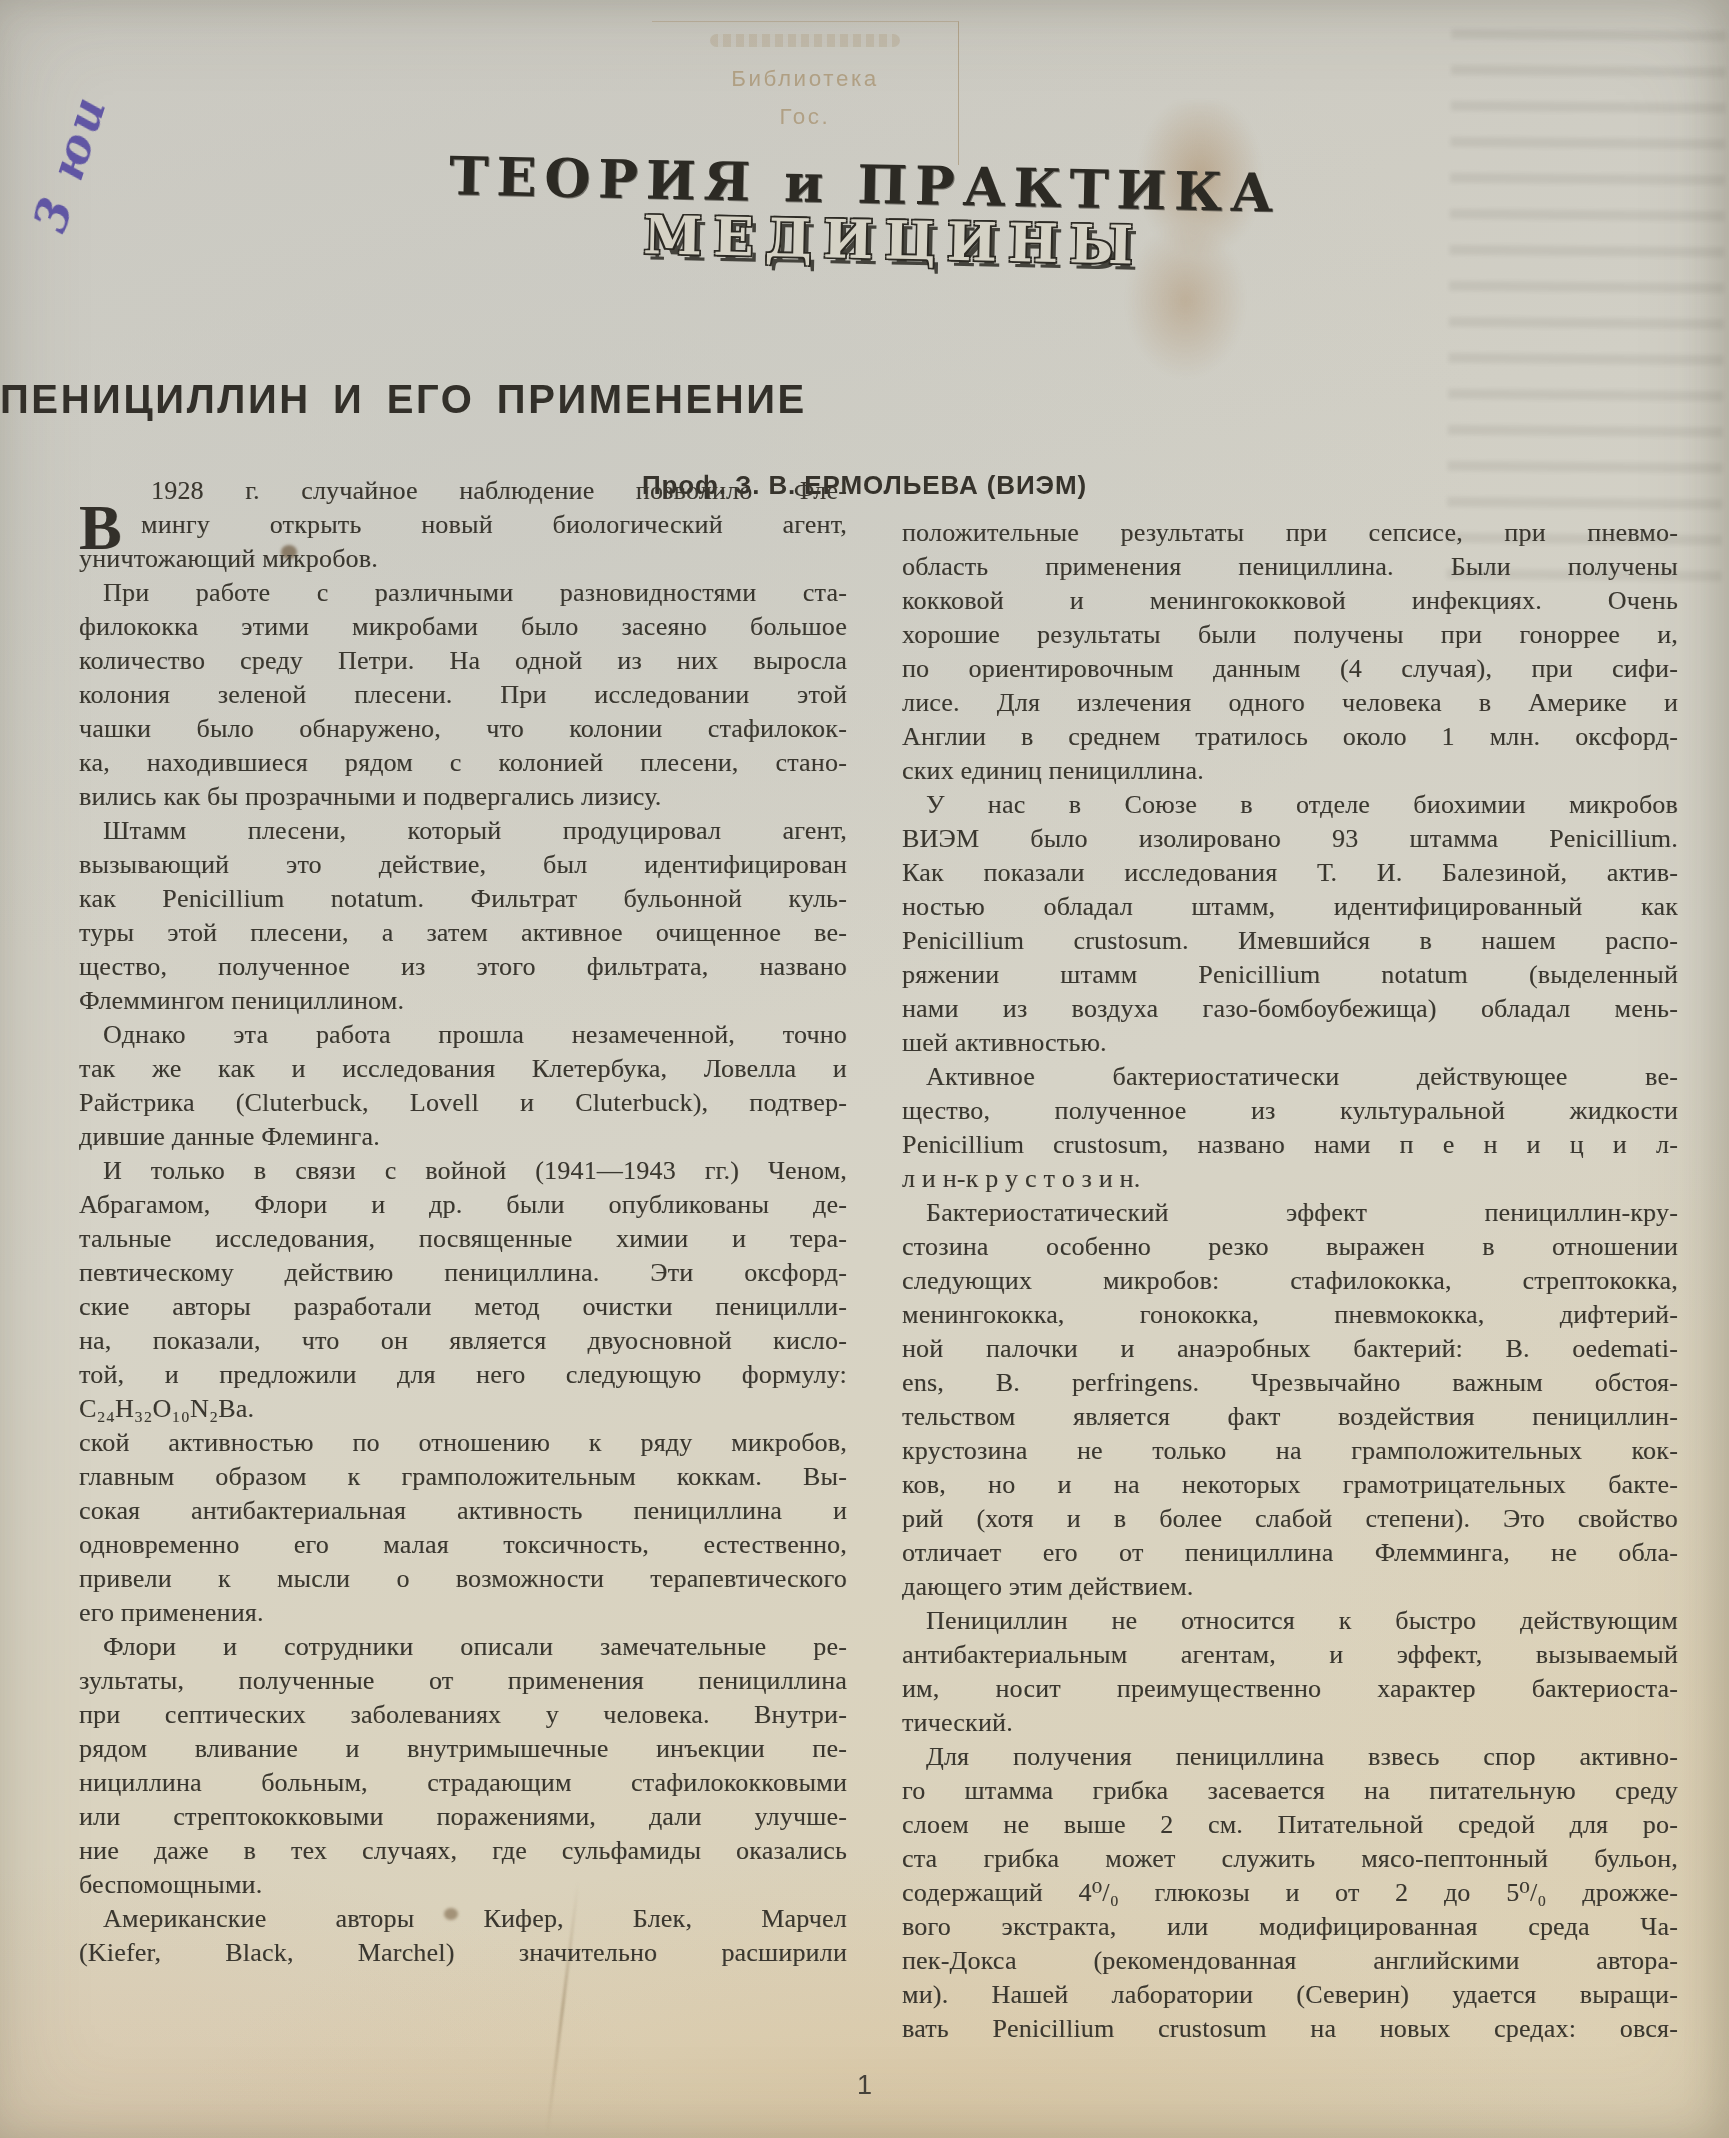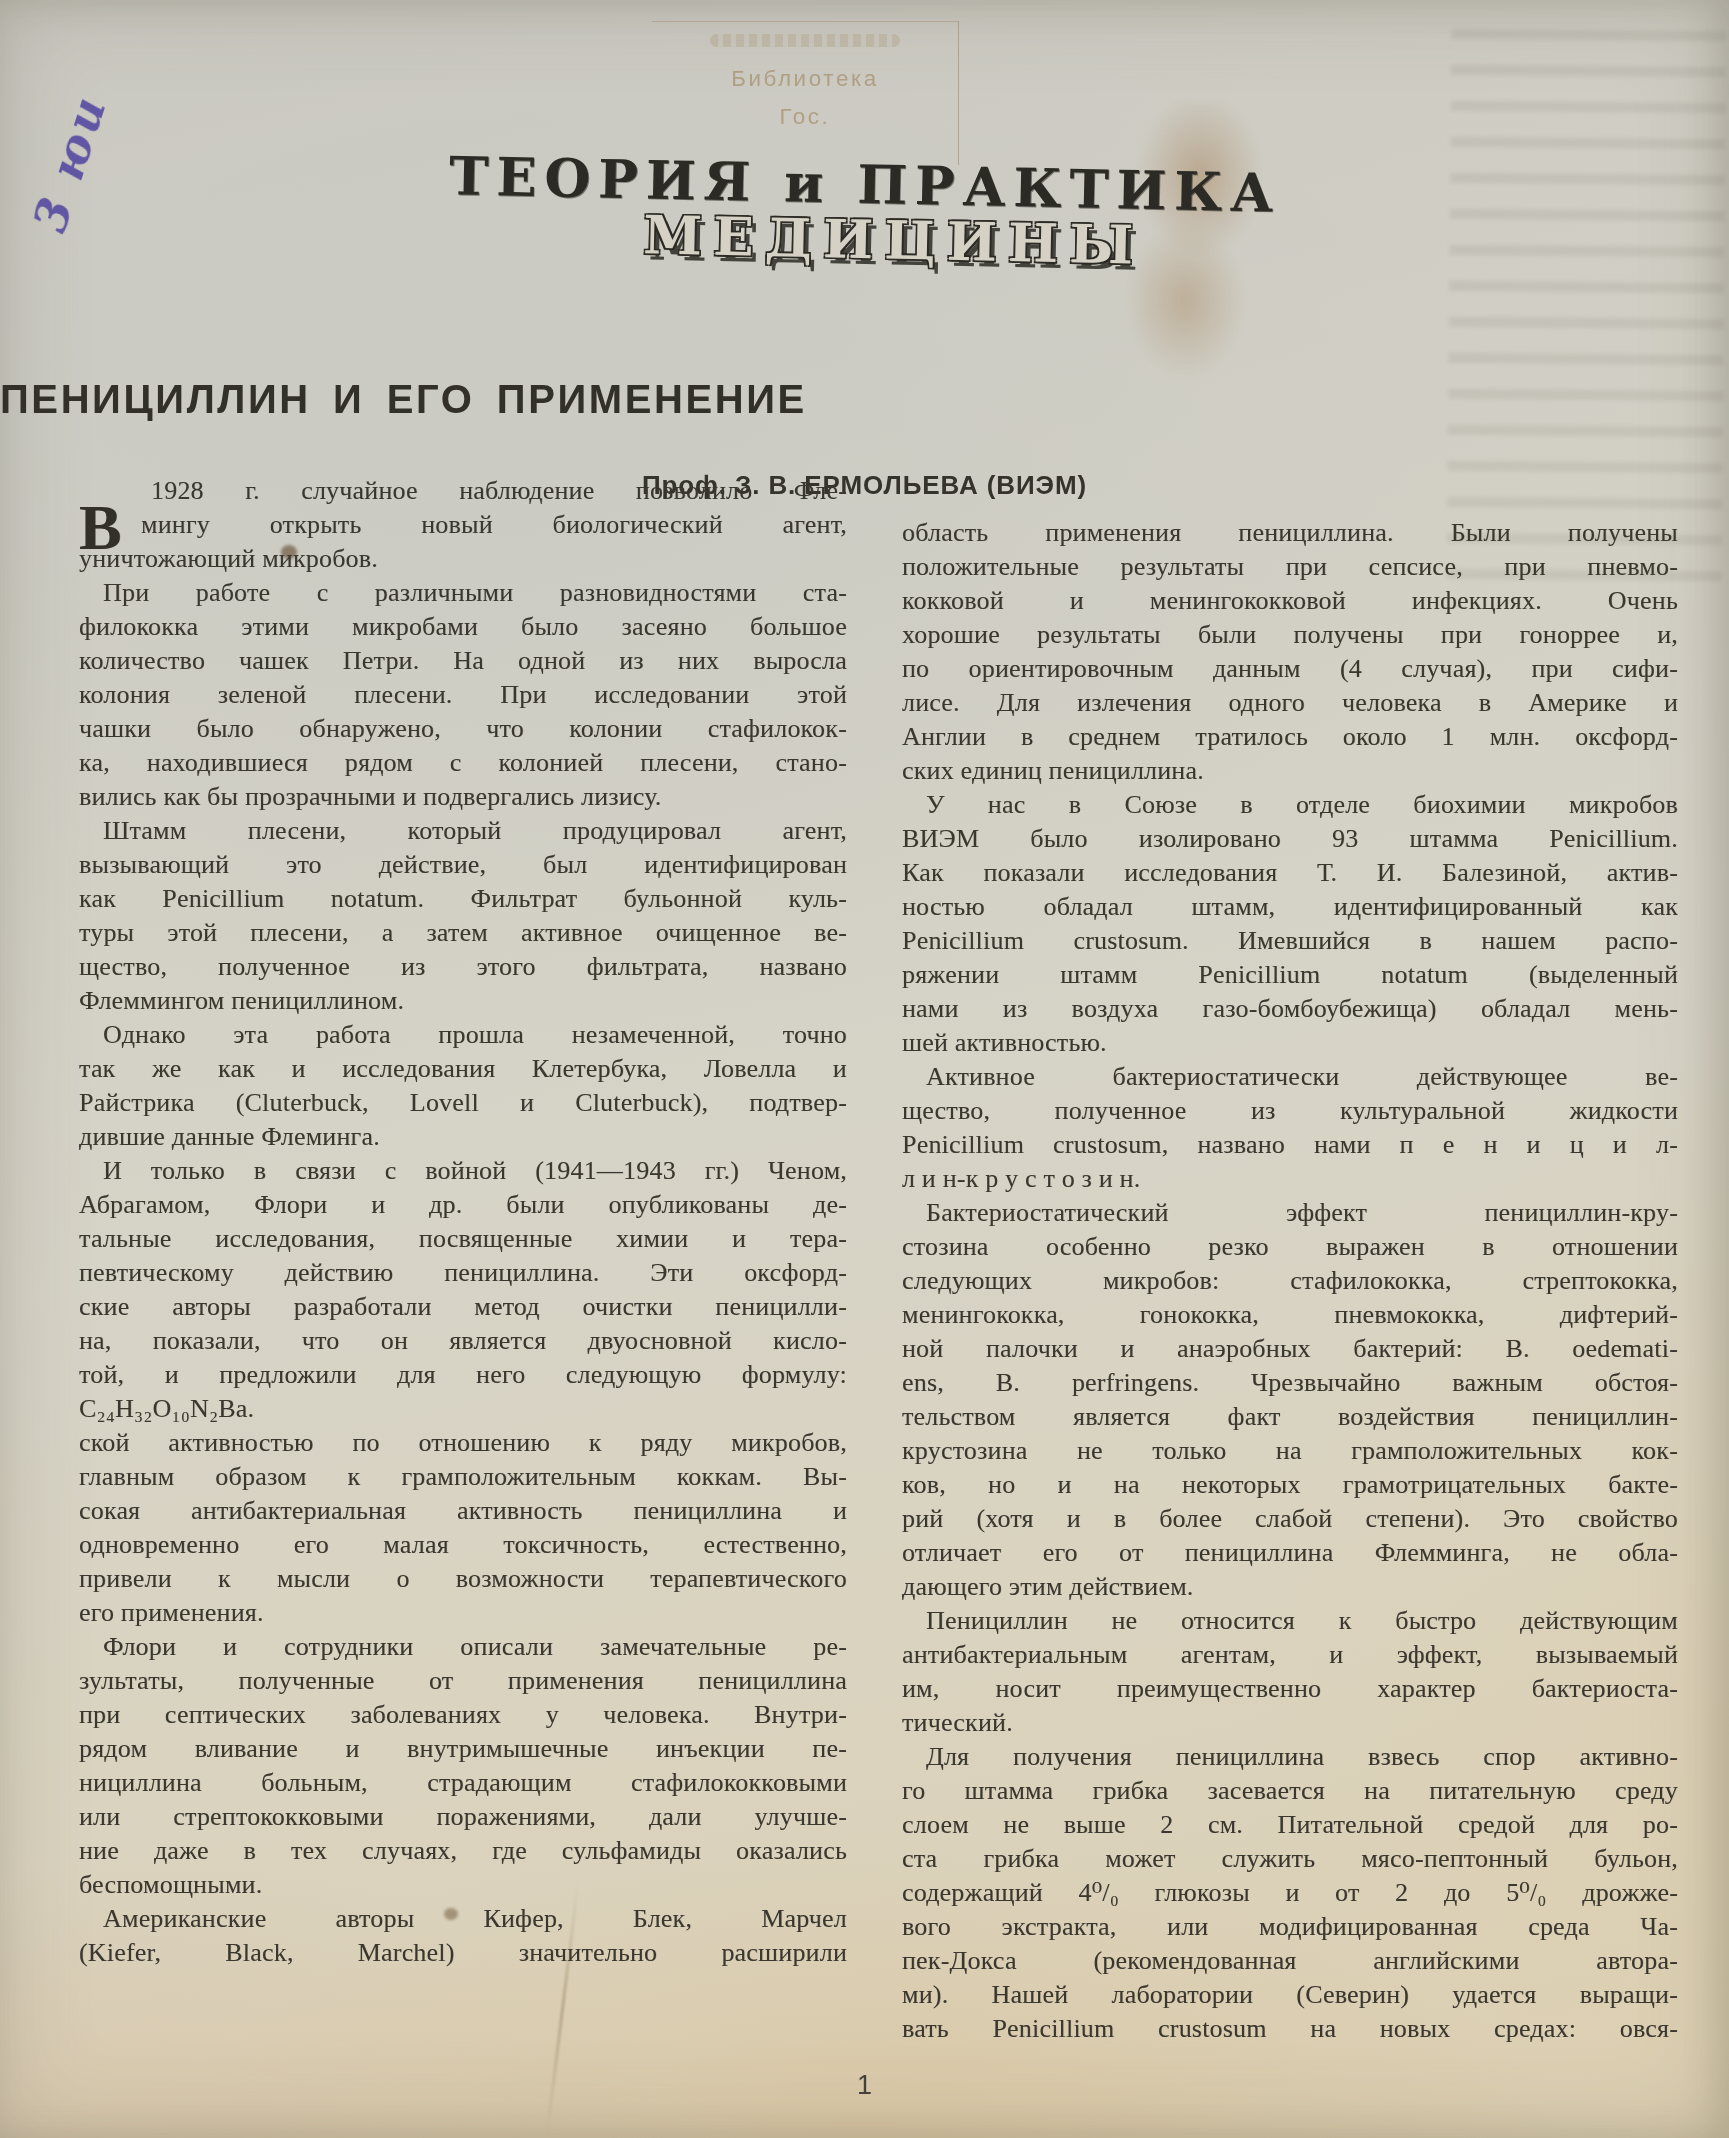"область применения пенициллина. Были" div.ln { order: before "положительные результаты при сепсисе," -> after "положительные результаты при сепсисе," }
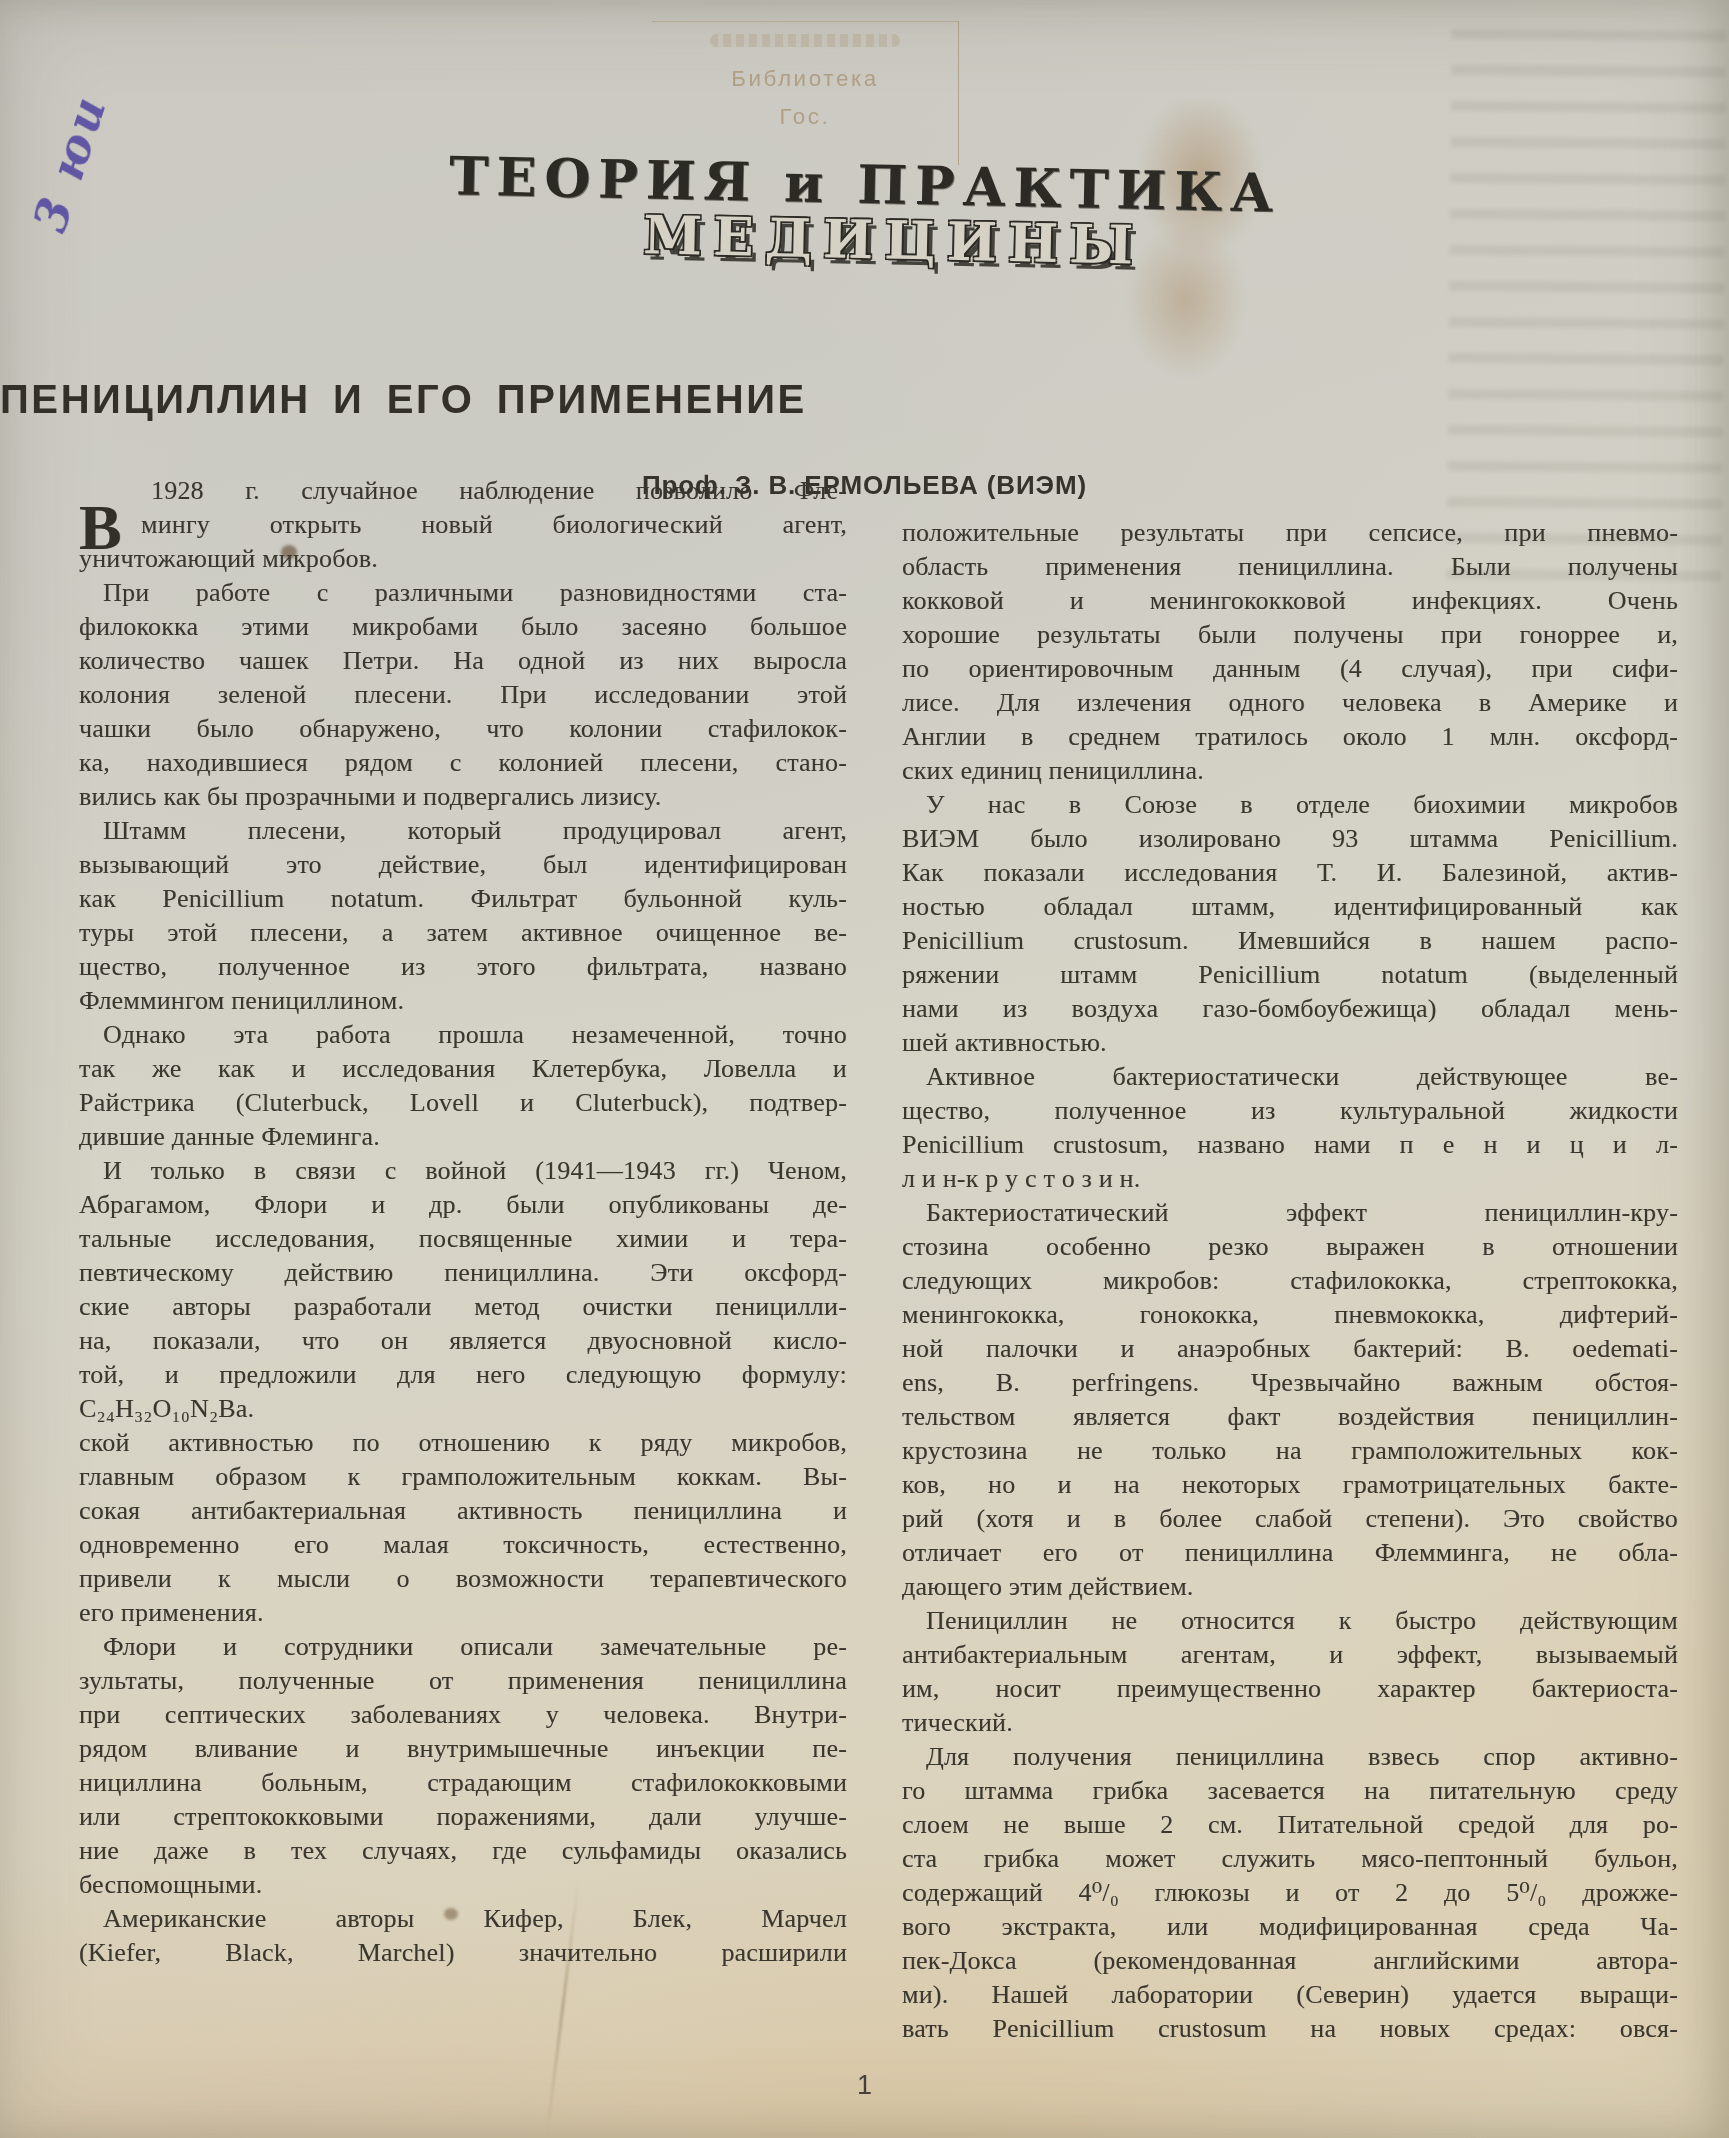"количество чашек Петри. На одной" div.ln { text: чашек -> среду }
